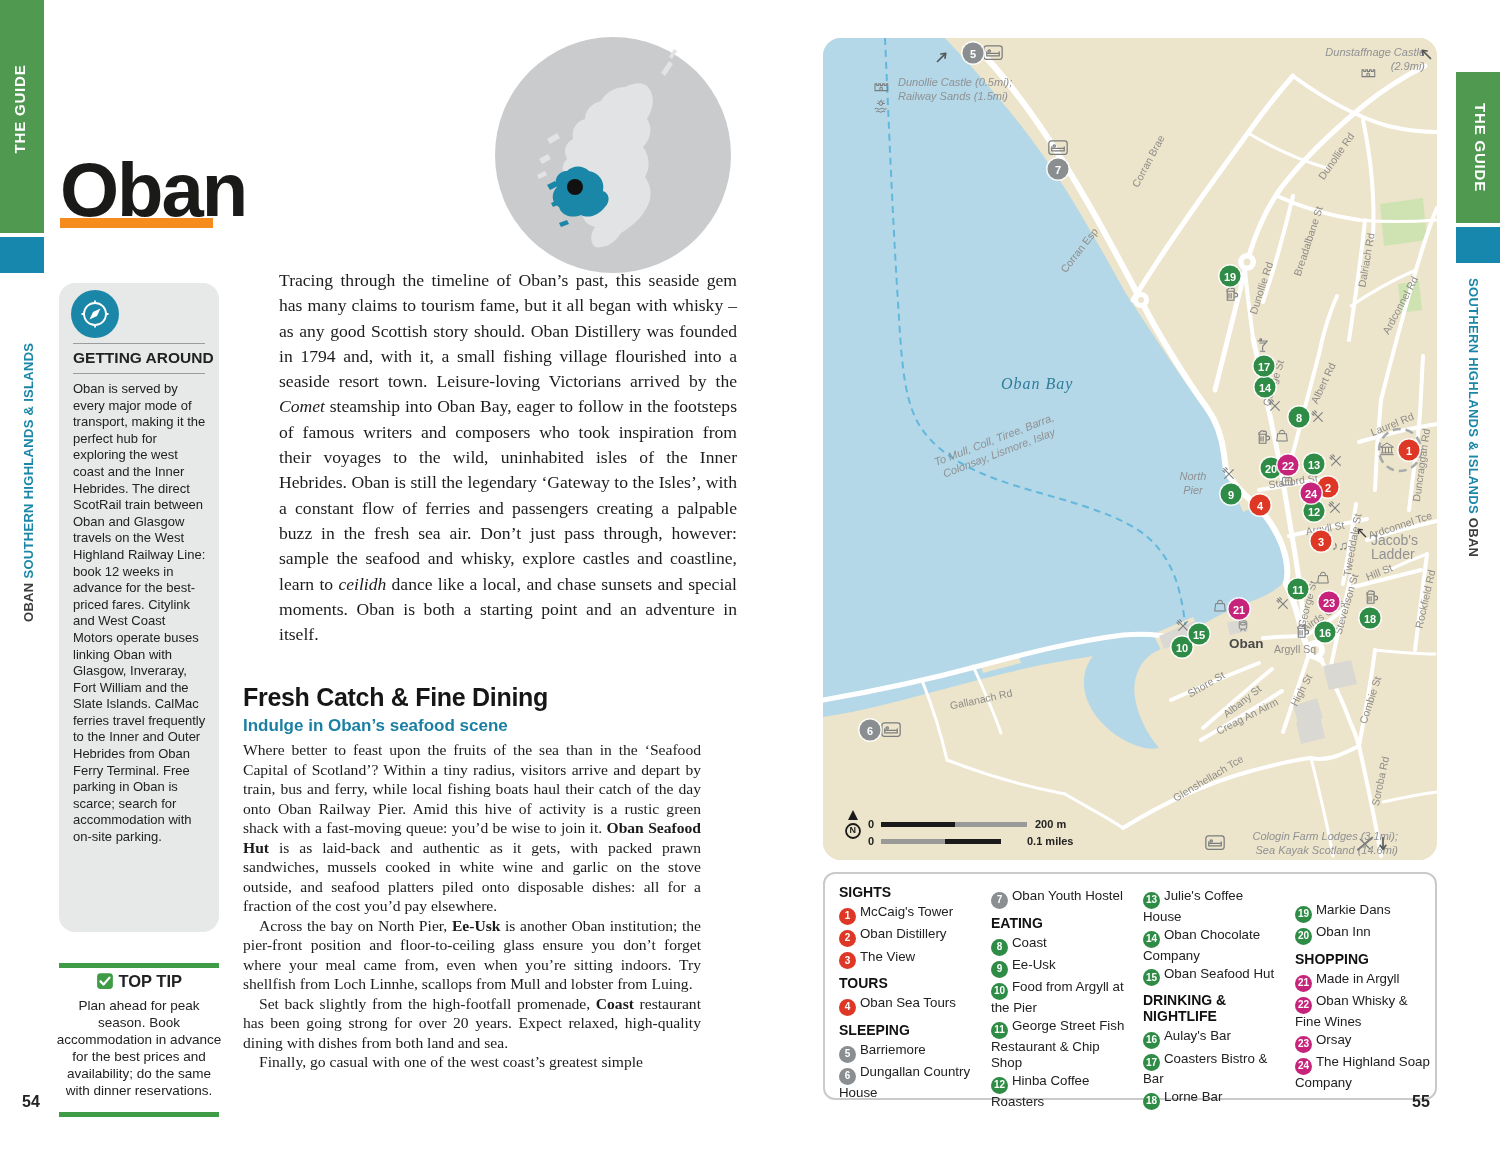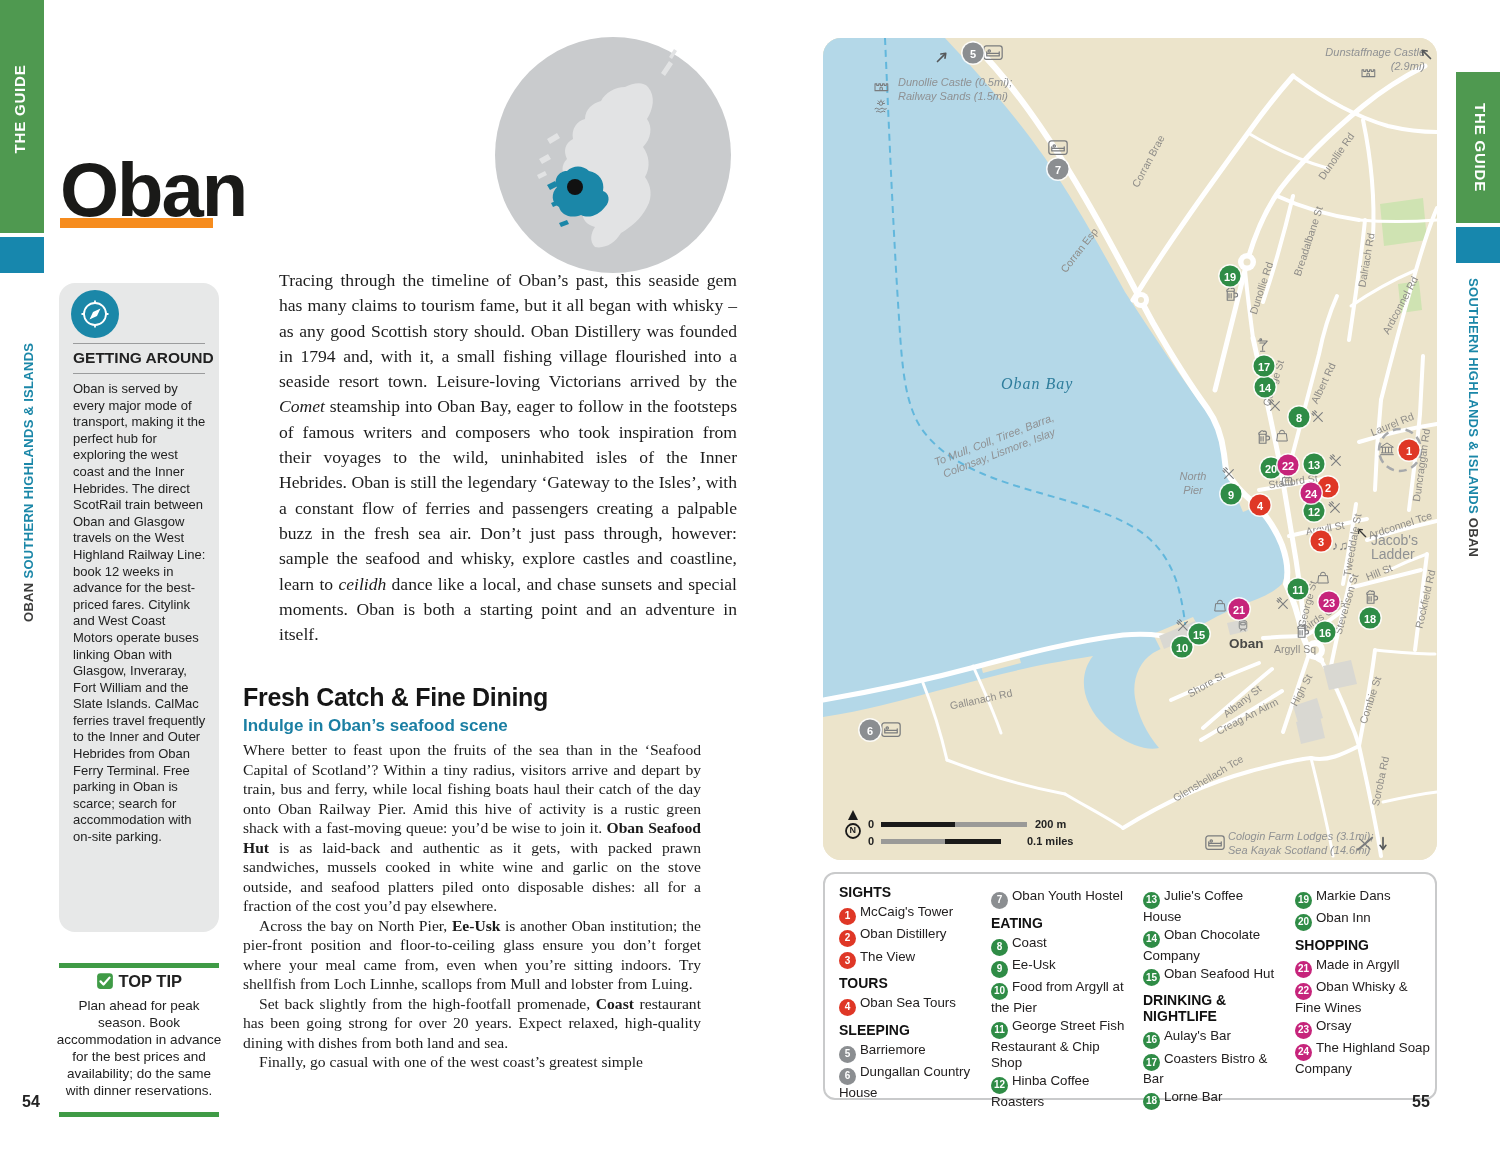"Cologin Farm Lodges (3.1mi);" div.note { text-align: left -> right }
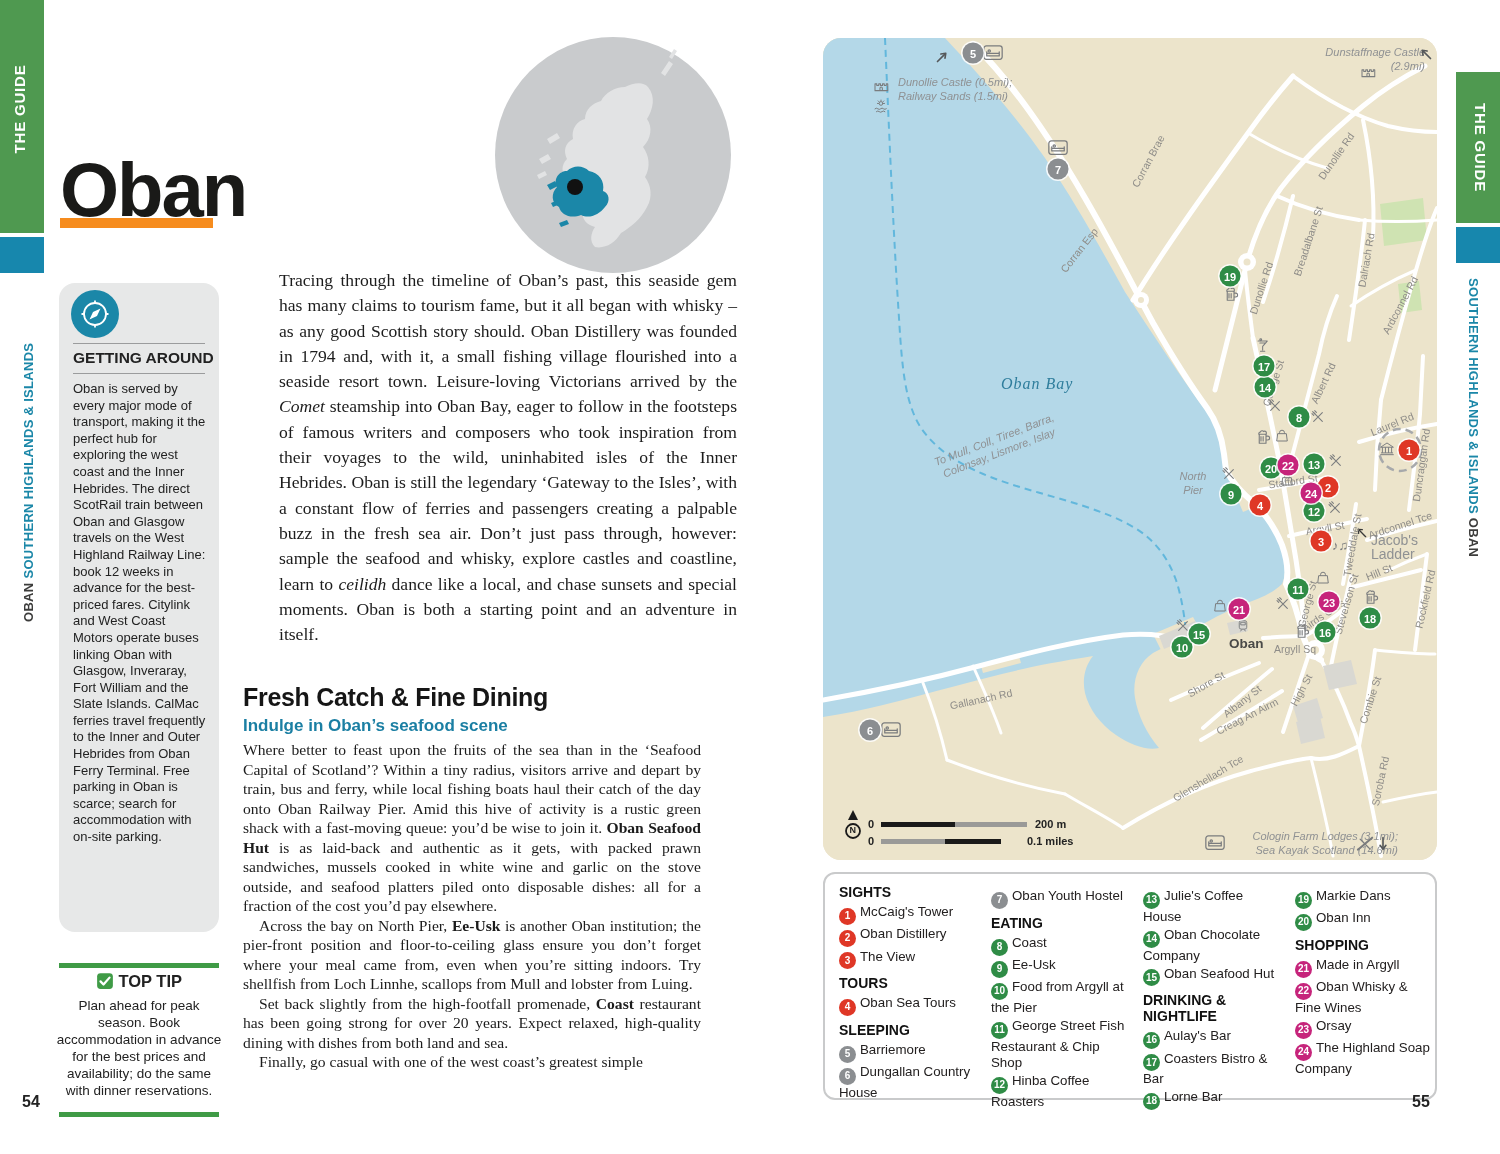"19 Markie Dans" div.lg-item { margin-top: 4px -> 18px }
